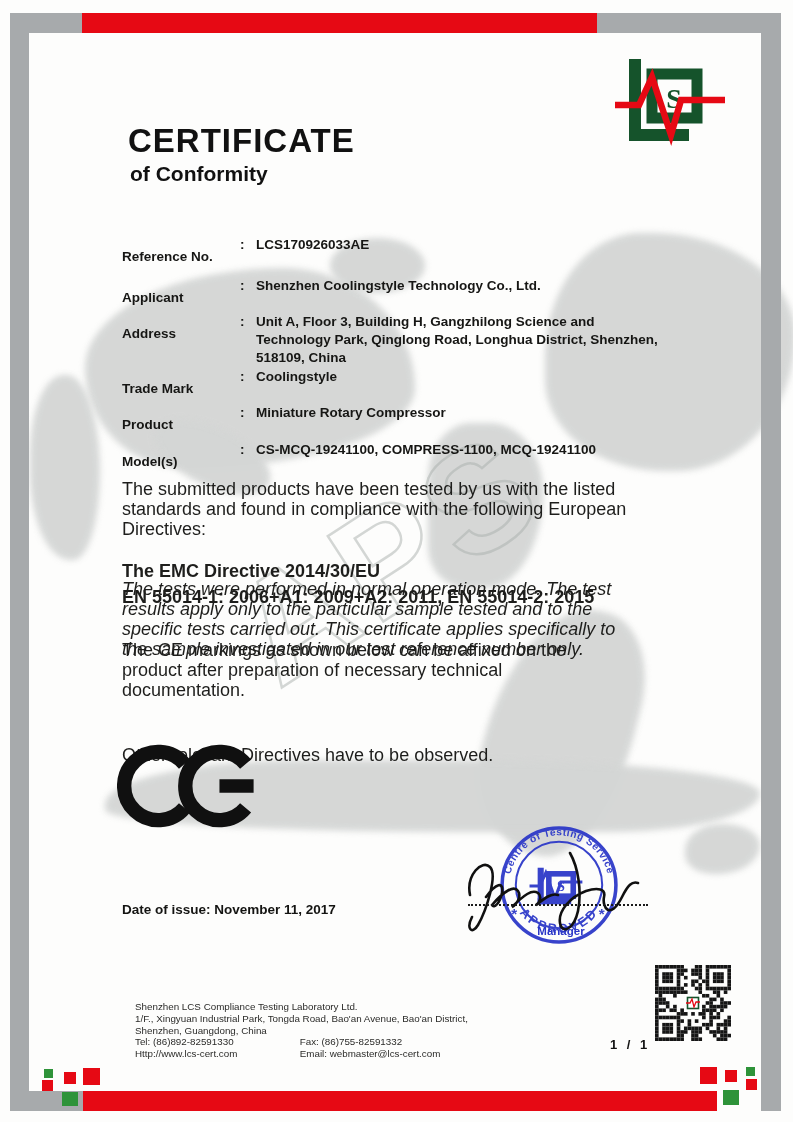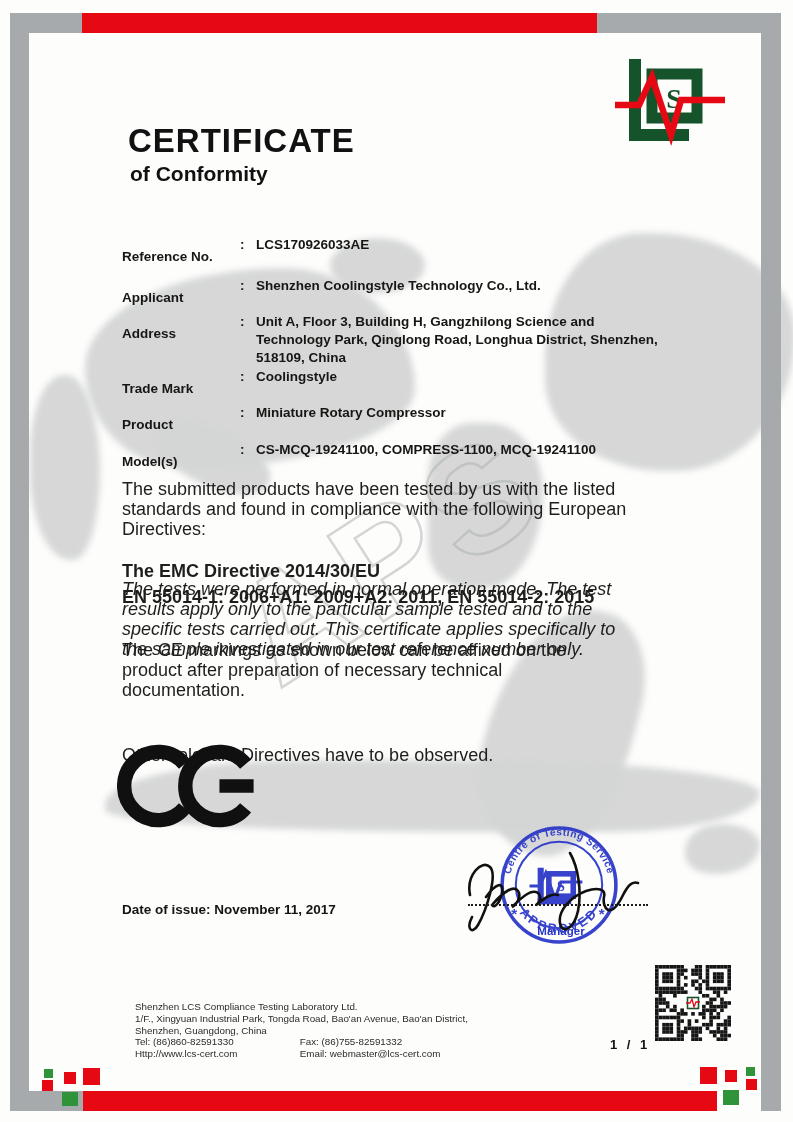"Tel: (86)860-82591330" span.c1 { text: 860-82591330 -> 892-82591330 }
